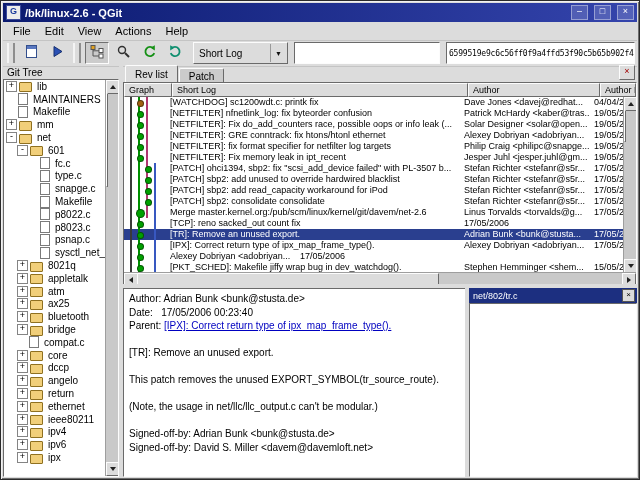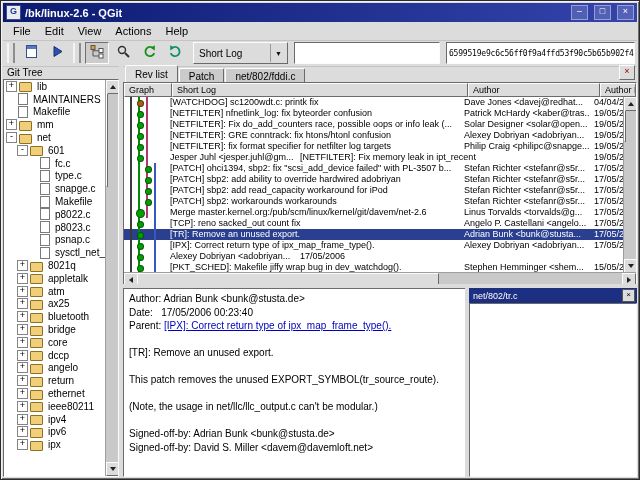"net/802/fddi.c" div.tab { html: <div>net/802/fddi.c</div> -> none }
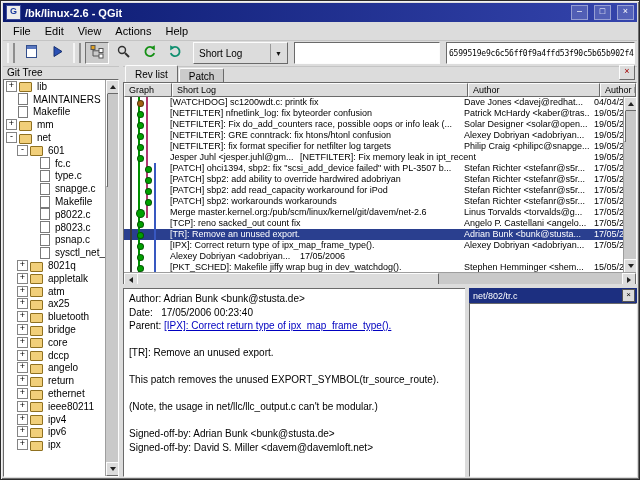"[NETFILTER]: GRE conntrack: fix" div.cell { text: confusion -> ethernet }
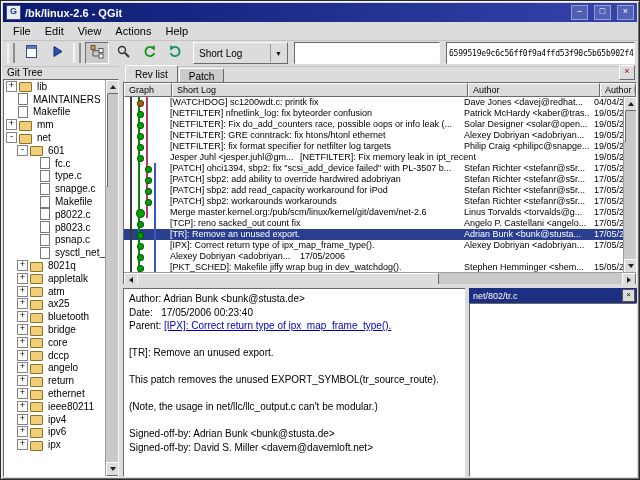"Jesper Juhl <jesper.juhl@gm..." div.cell { order: before "[NETFILTER]: Fix memory leak in" -> after "[NETFILTER]: Fix memory leak in" }
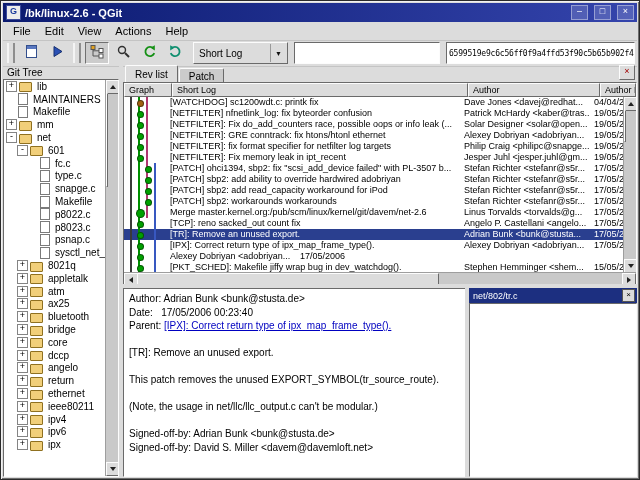"[PATCH] sbp2: add ability to" div.cell { text: ability to override hardwired adobriyan -> unused to override hardwired blacklist }
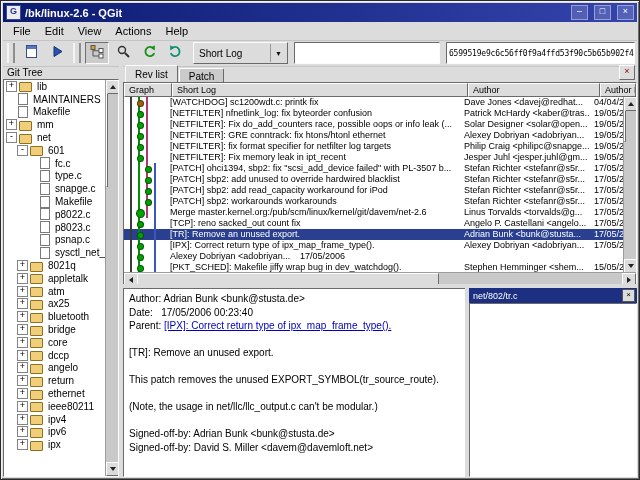"[PATCH] sbp2: workarounds workarounds" div.cell { text: workarounds workarounds -> consolidate consolidate }
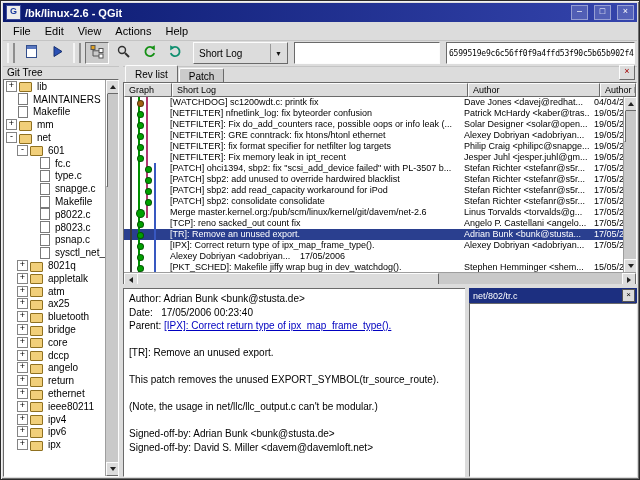"Angelo P. Castellani <angelo..." div.cell { html: <div>Angelo P. Castellani &lt;angelo...</div> -> none }
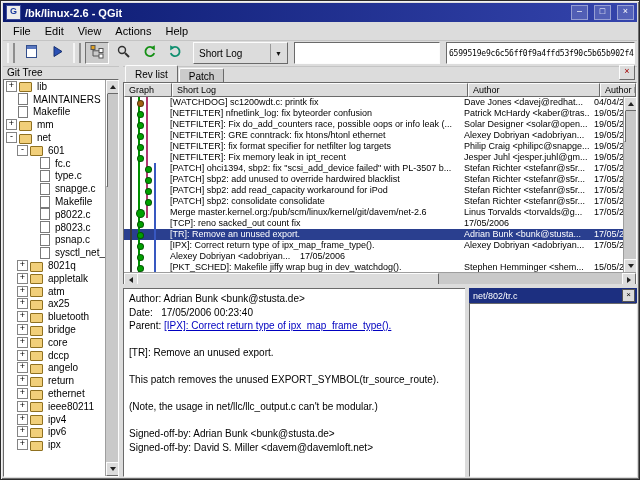"compat.c" div.tree-row { html: none -> <div> <span></span> <span></span> <div></div> <span>compat.c</span> </div> }
